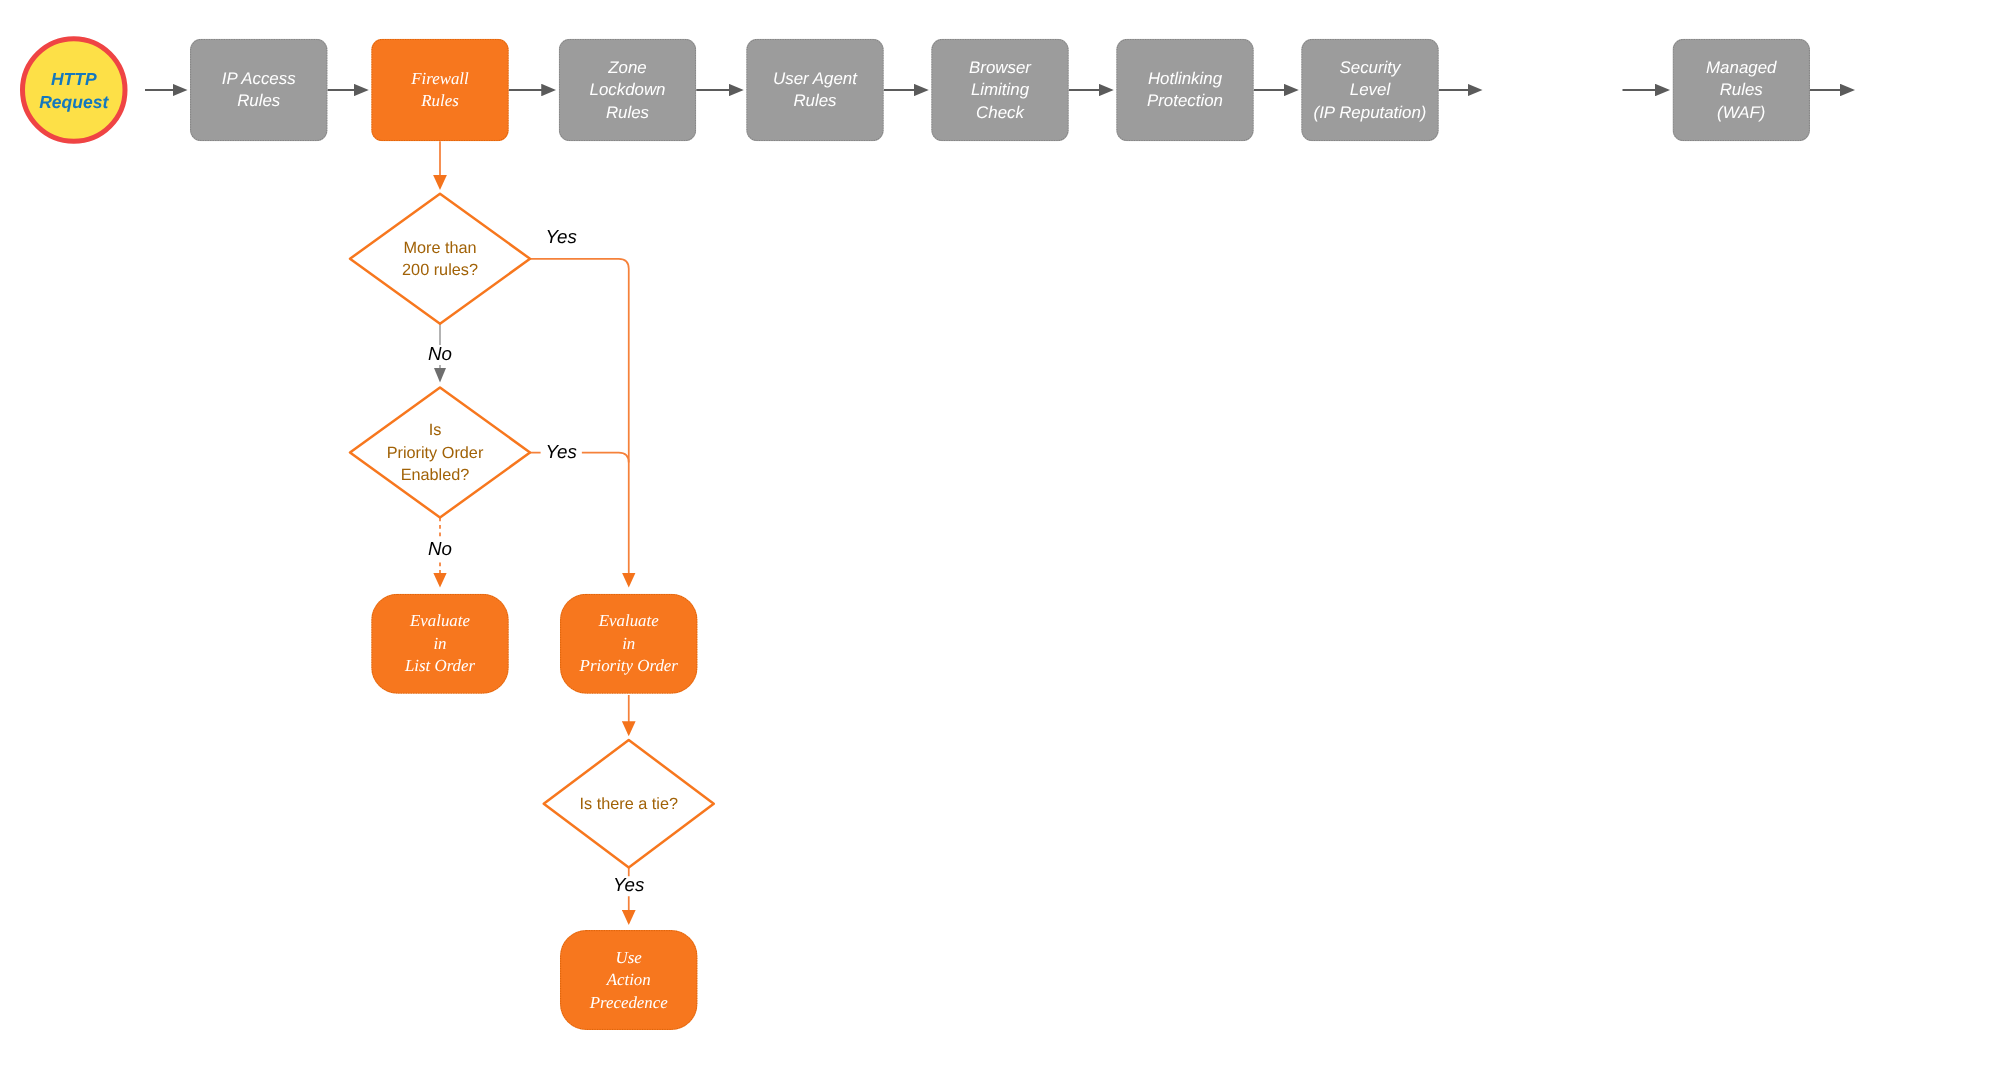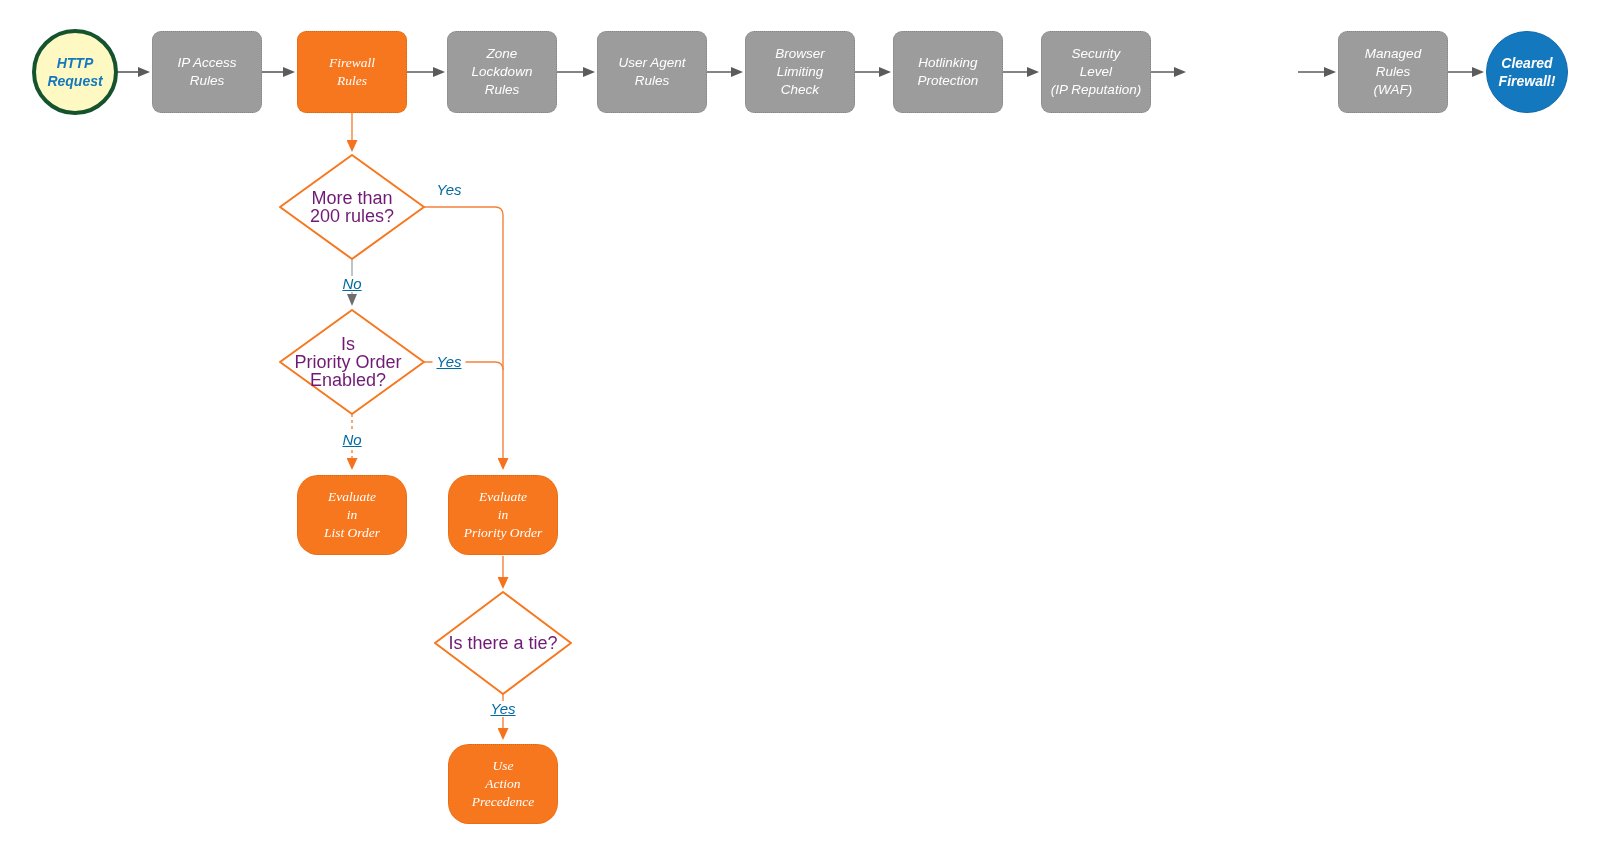"HTTP" #start-node { background: #fef9c3 -> #fde047; border: 4px solid #14532d -> 4px solid #ef4444; left: 32px -> 16px }
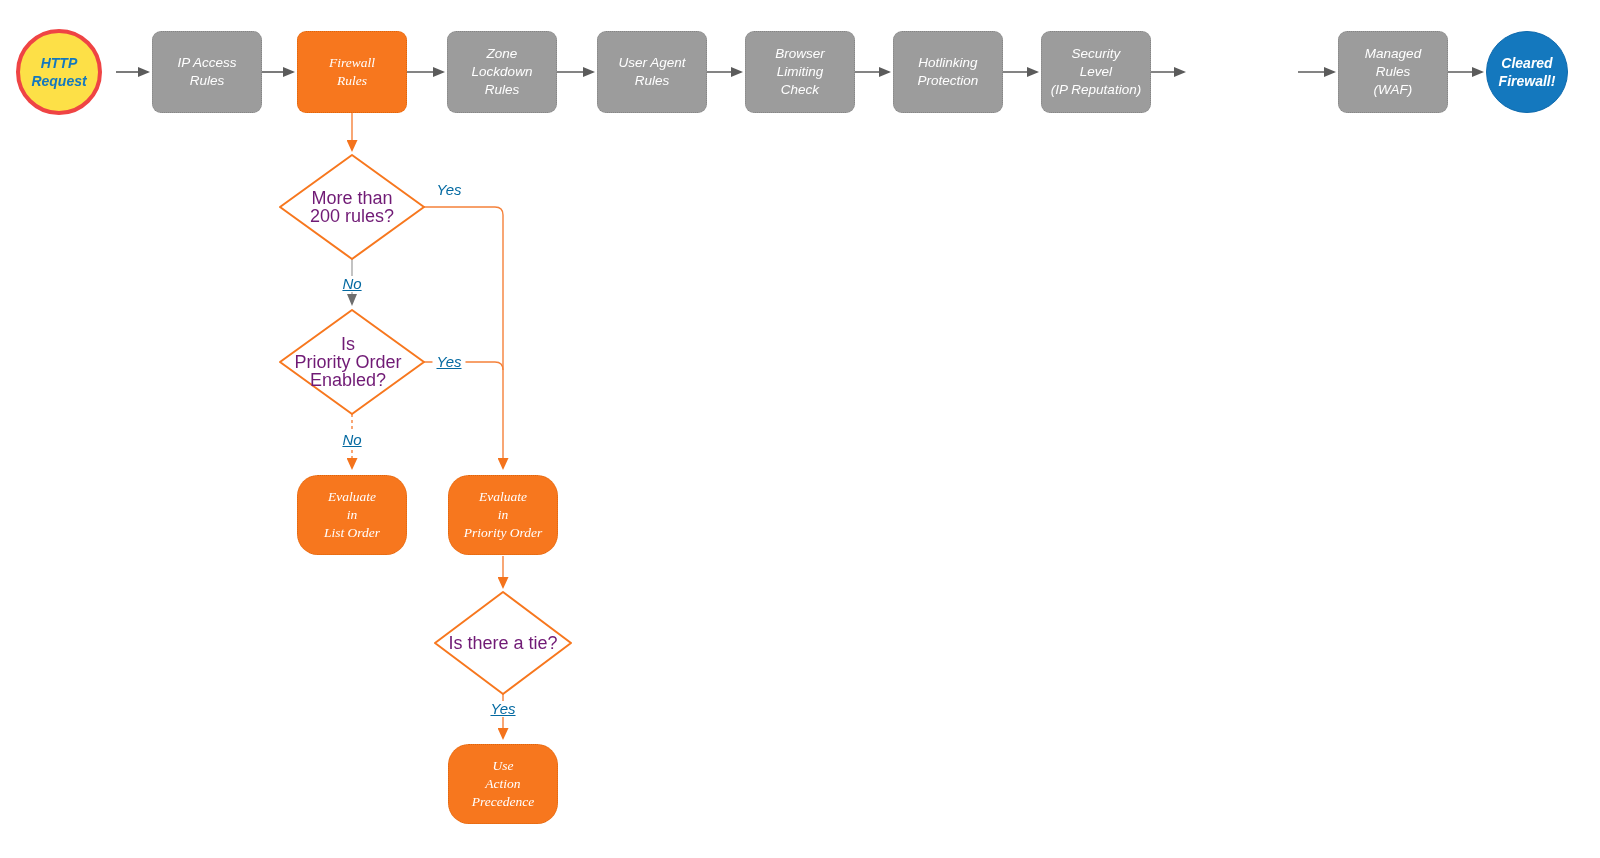"Cleared" div.node { html: <div> <span>Cleared Firewall!</span> </div> -> none }
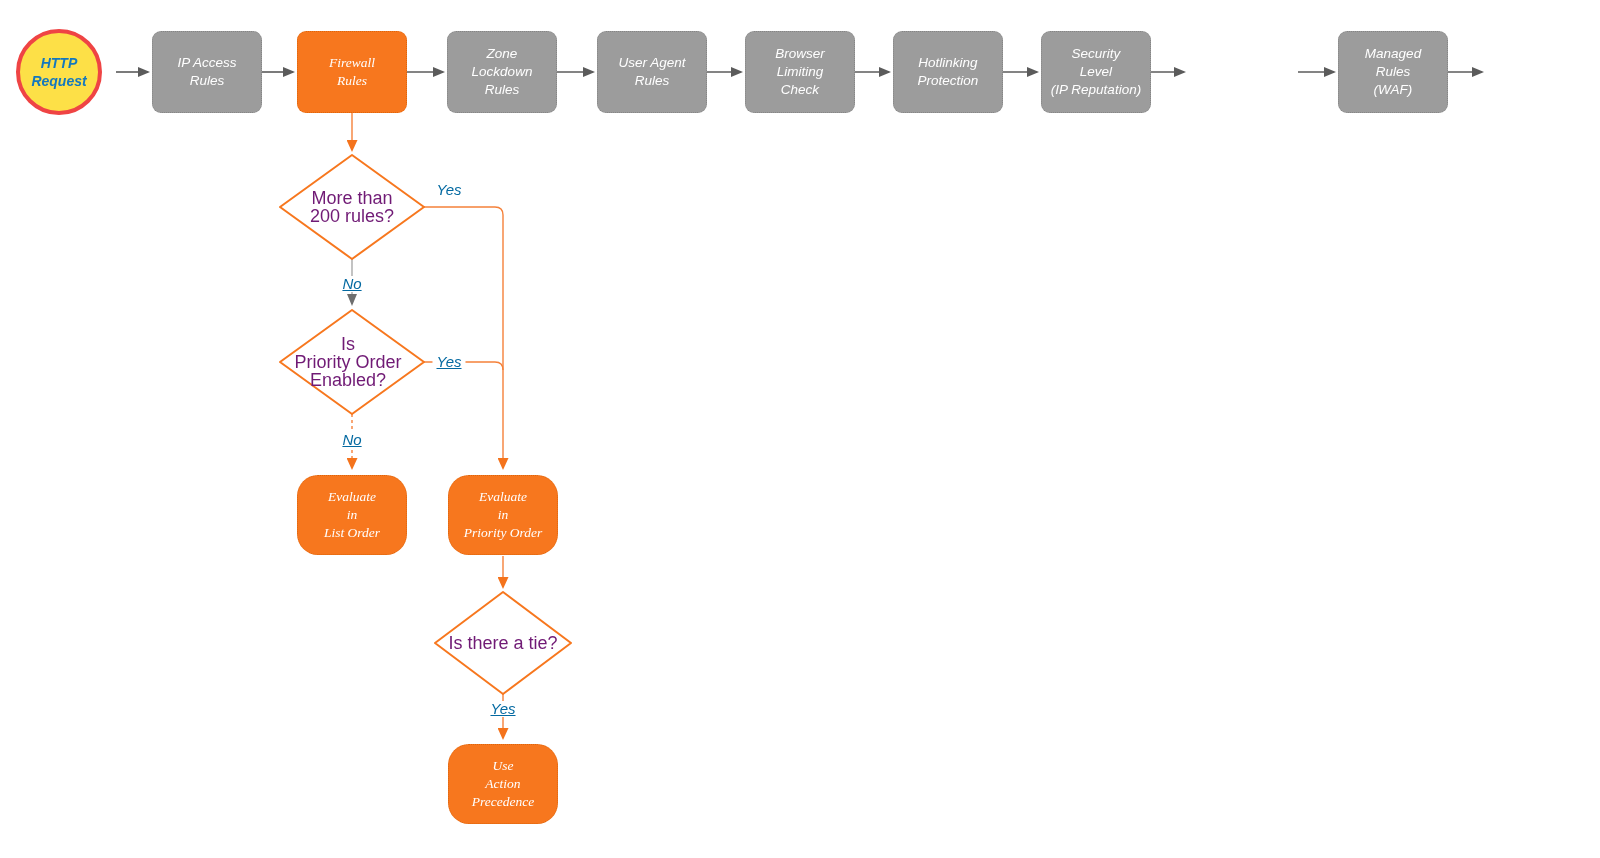"More than" .diamond-label { color: #701a75 -> #a16207; font-size: 18px -> 13px }
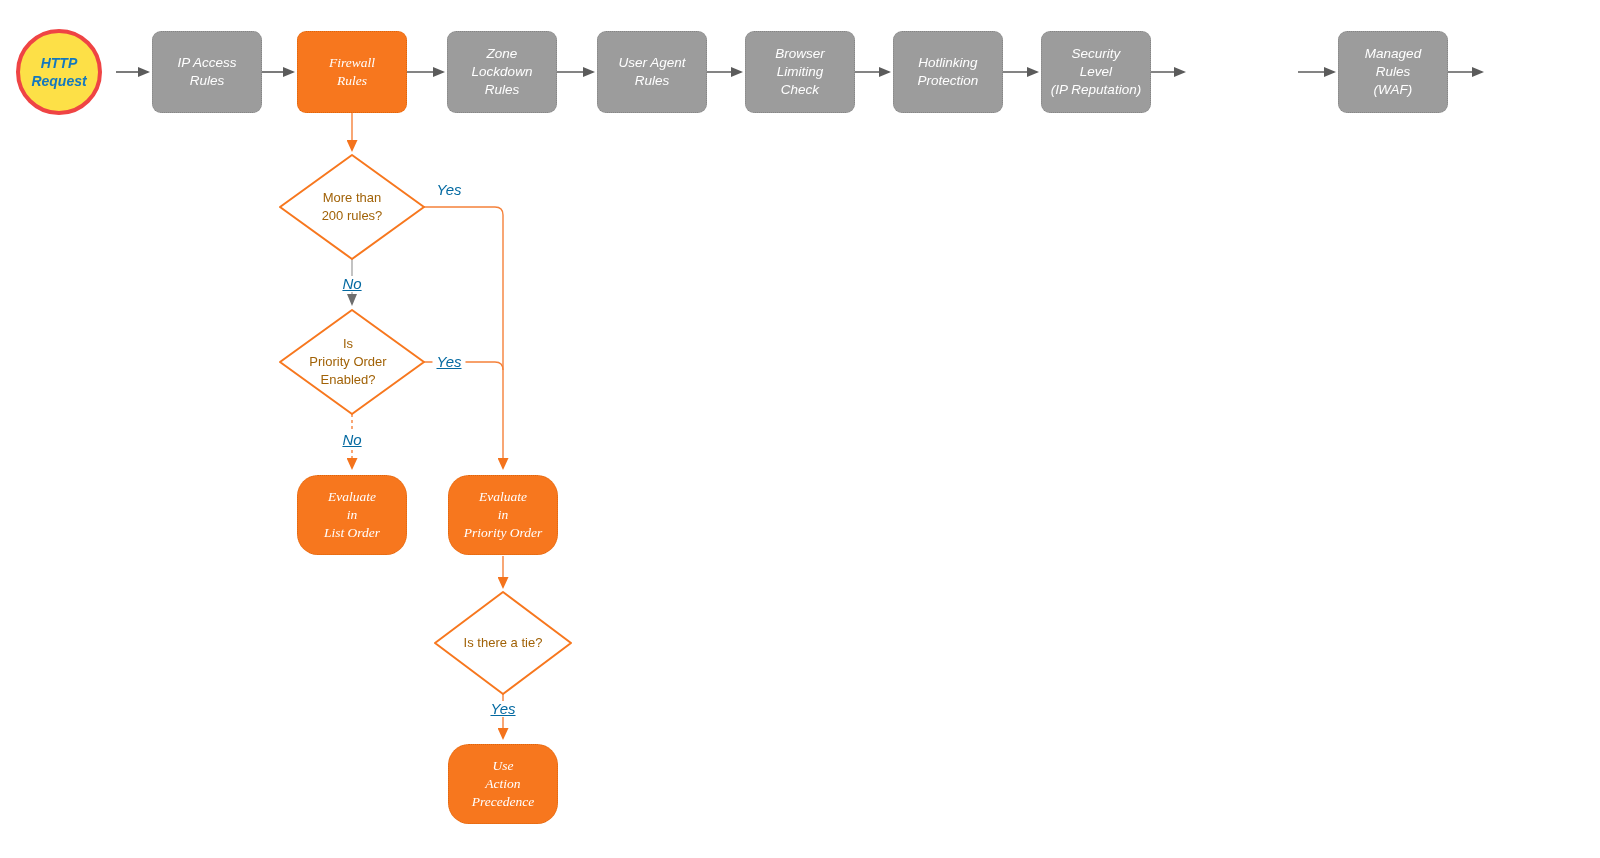"Yes" .edge-label { color: #0369a1 -> #000000 }
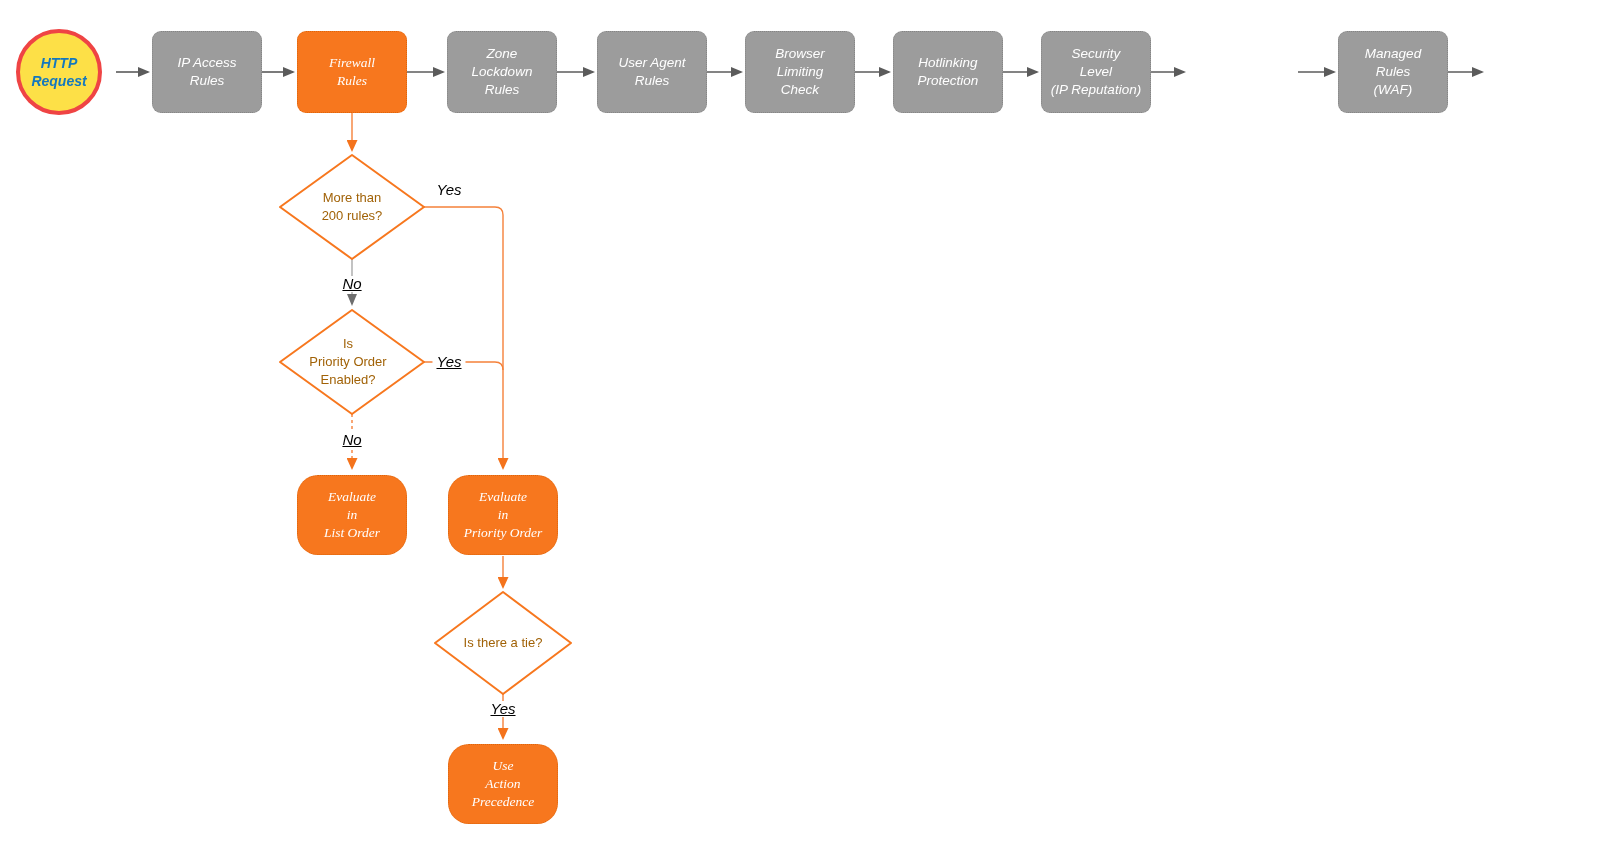"No" .edge-label.on-line { text-decoration: underline -> none }
